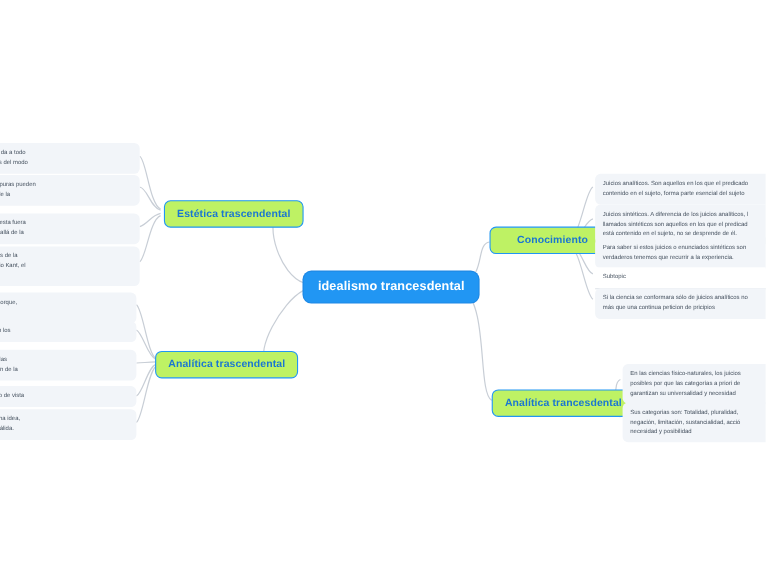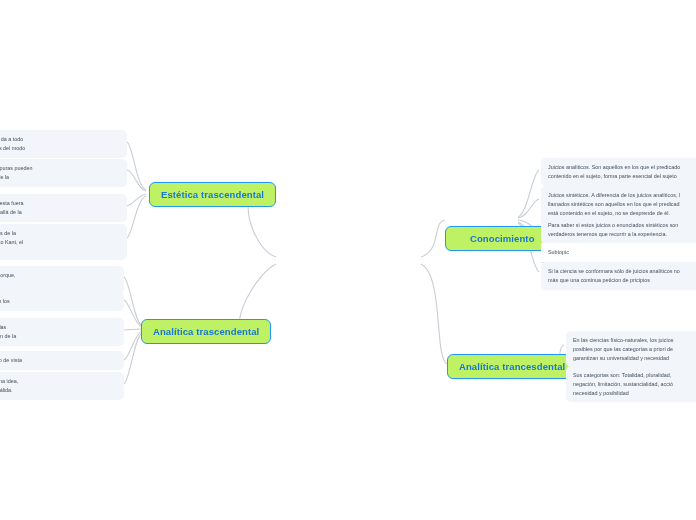"Conocimiento" div.branch { top: 226px -> 206px }
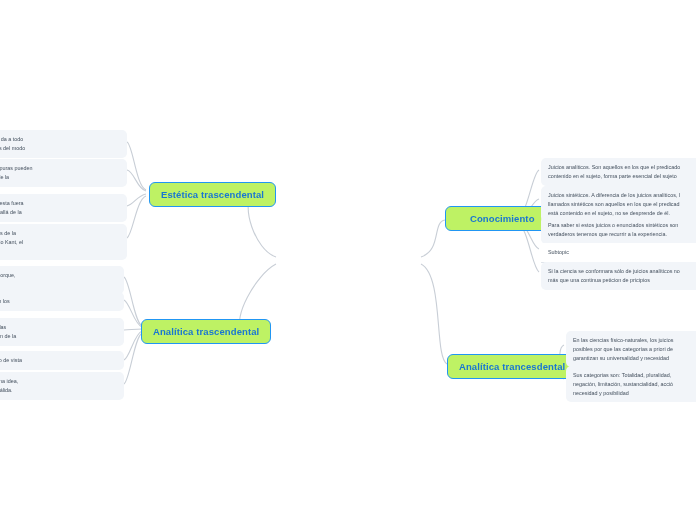"idealismo trancesdental" div.central { html: none -> <div>idealismo trancesdental</div> }
